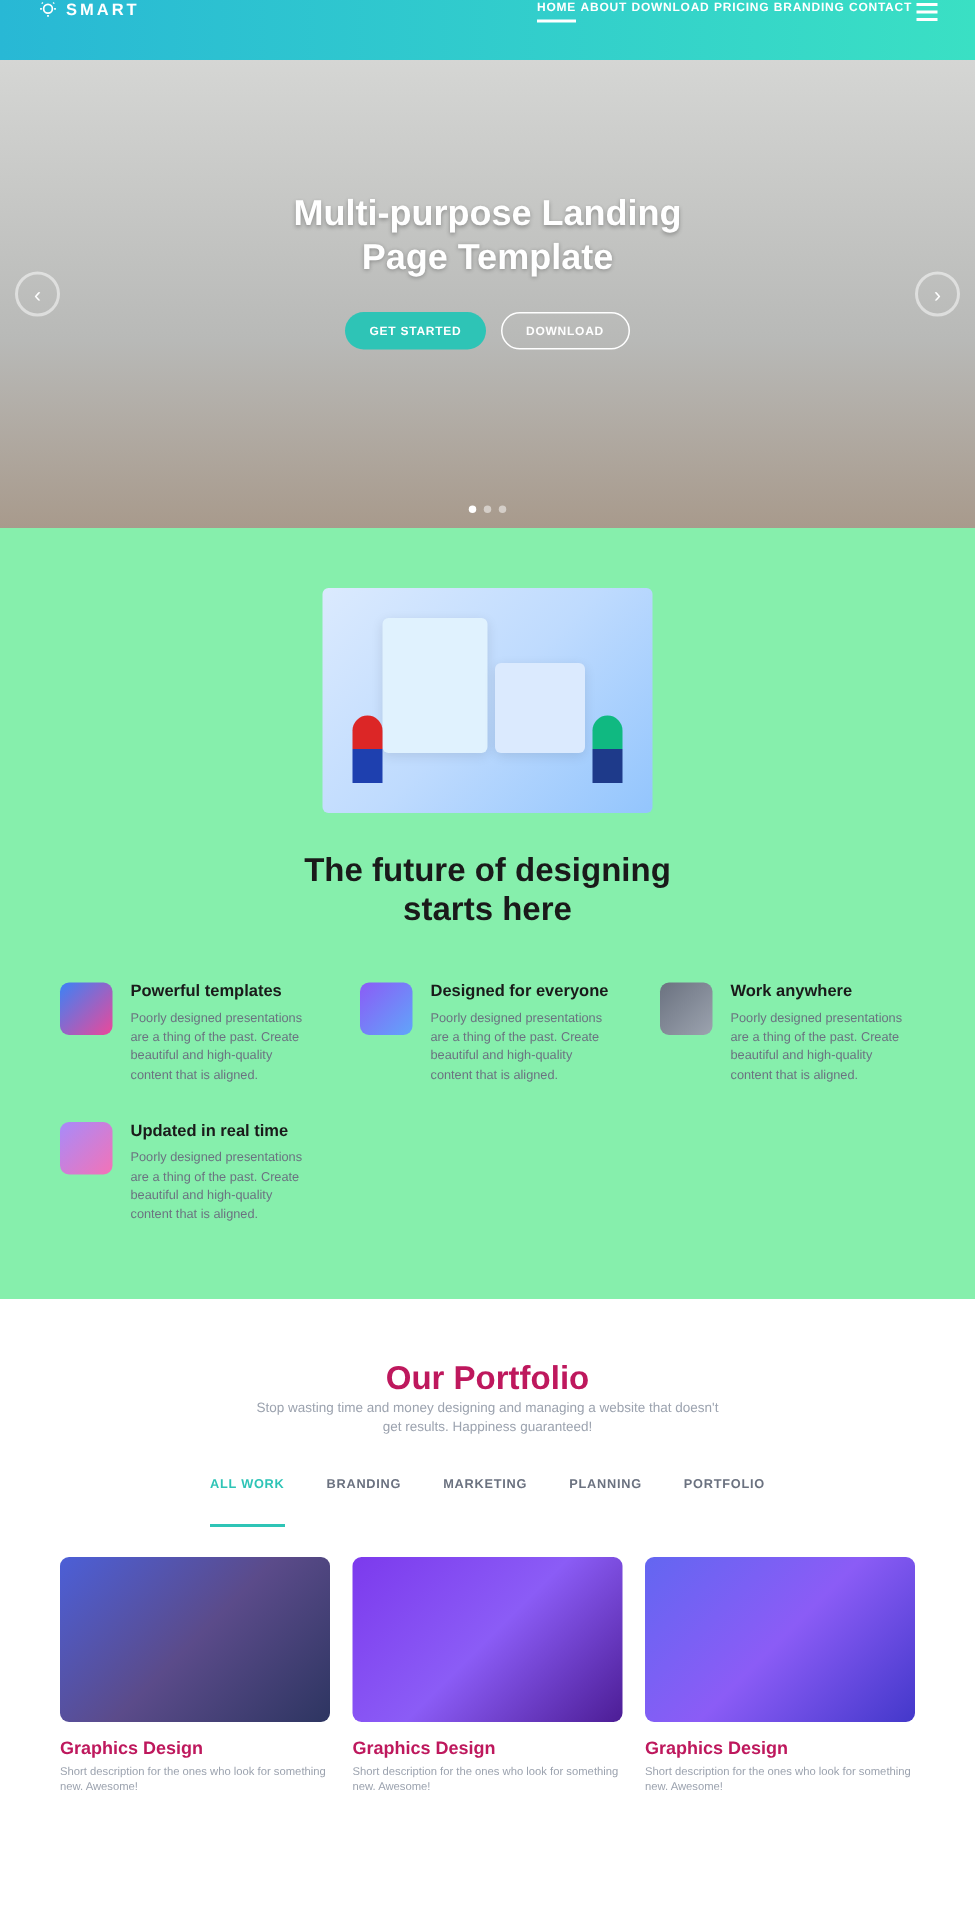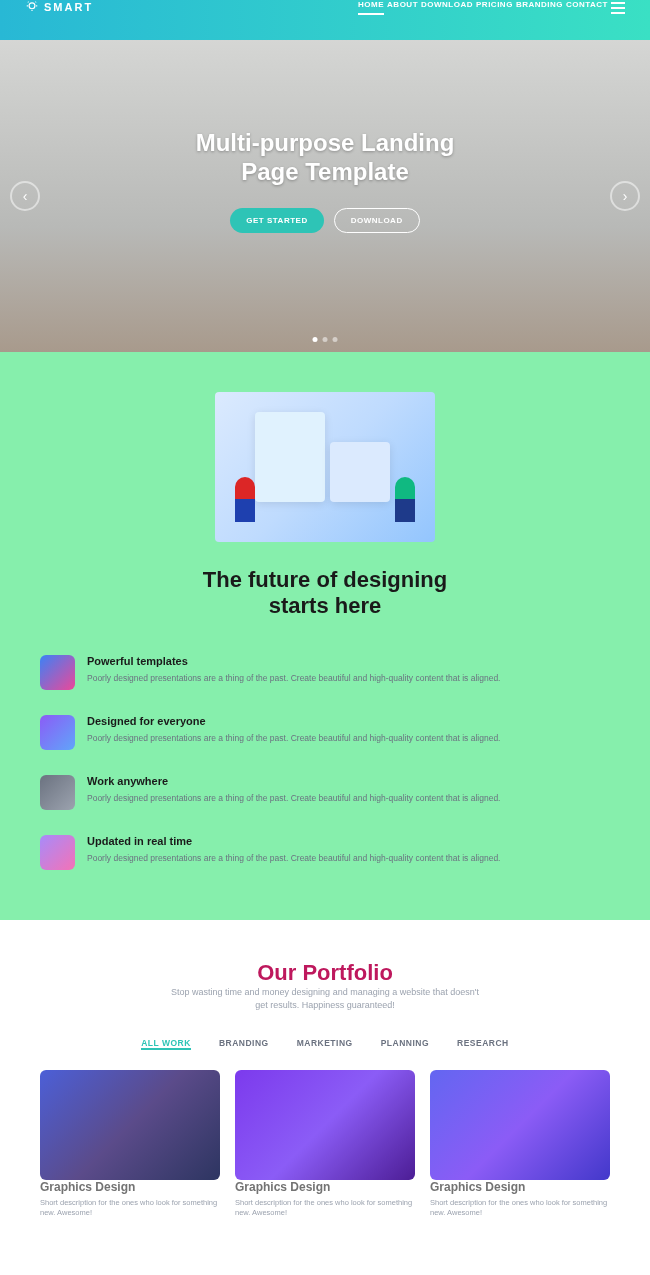"Powerful templates" .features-grid { grid-template-columns: 1fr -> 1fr 1fr 1fr }
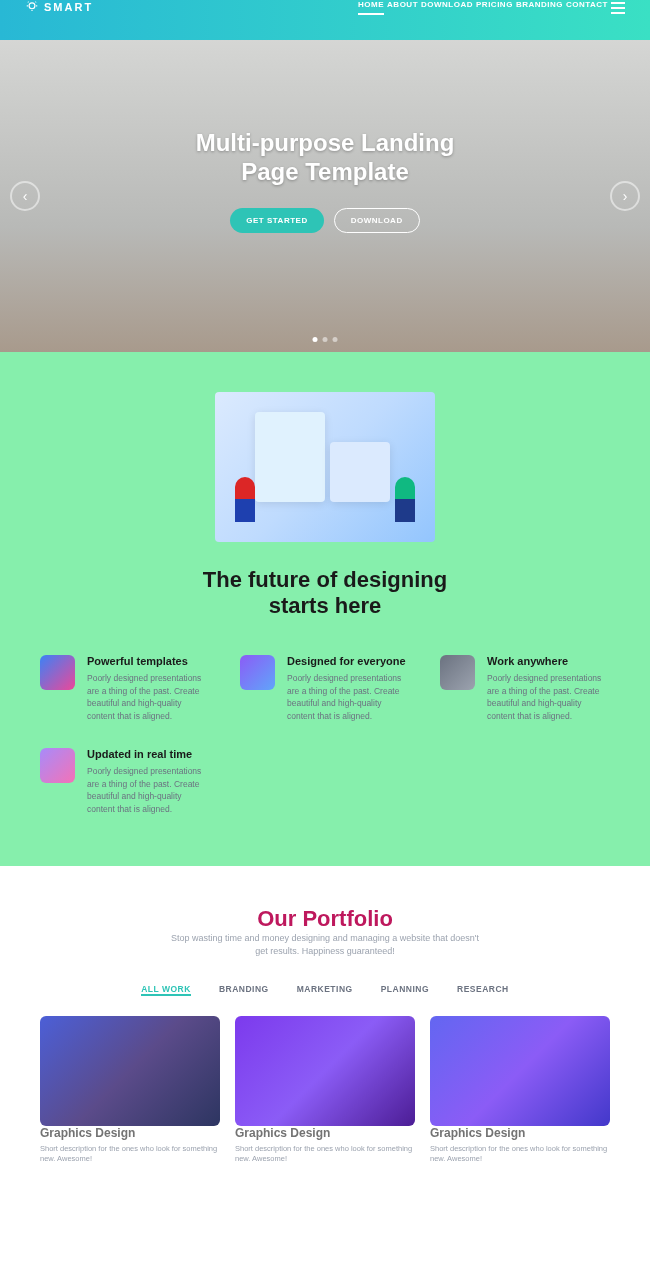"ALL WORK" .tab { padding-bottom: 0 -> 22px }
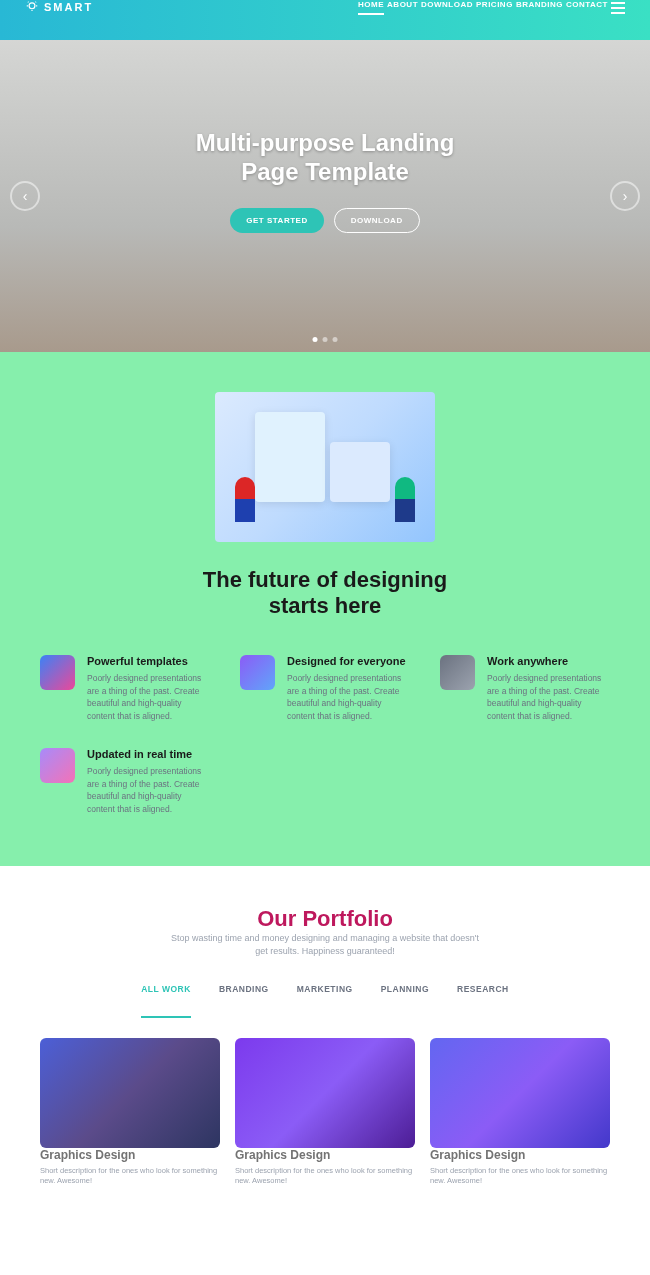"RESEARCH" a.tab { text: RESEARCH -> PORTFOLIO }
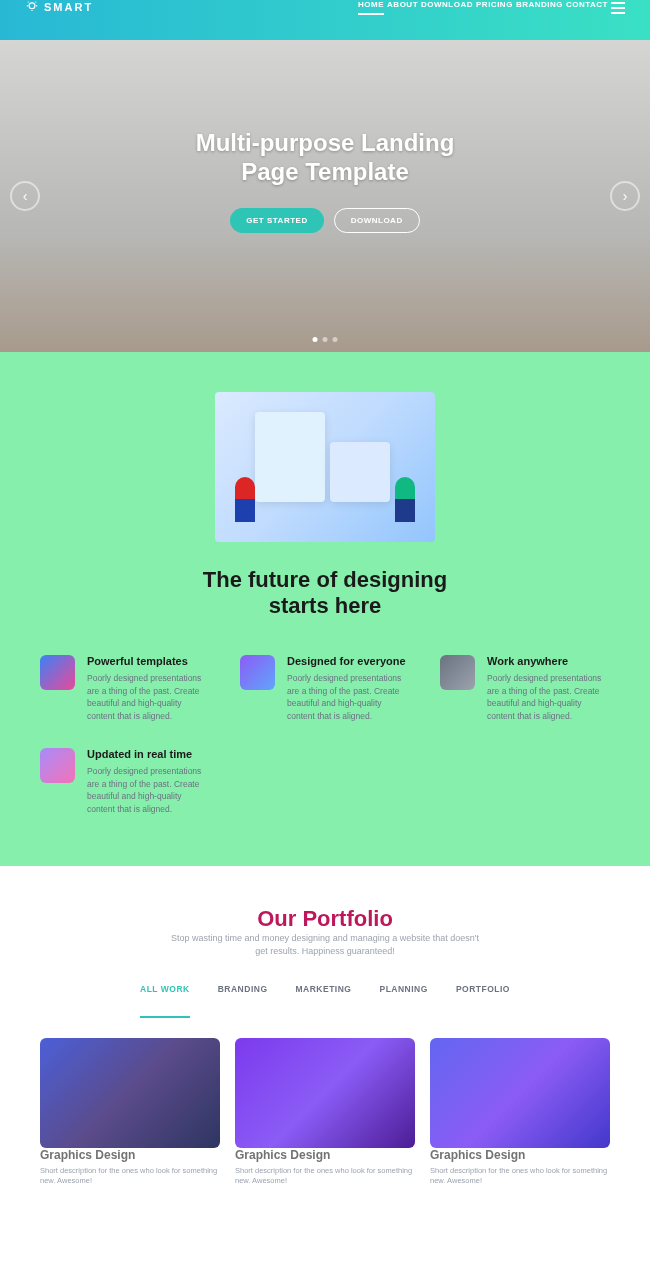"Graphics Design" .portfolio-item-title { color: #737373 -> #be185d; margin-top: 0 -> 10px }
